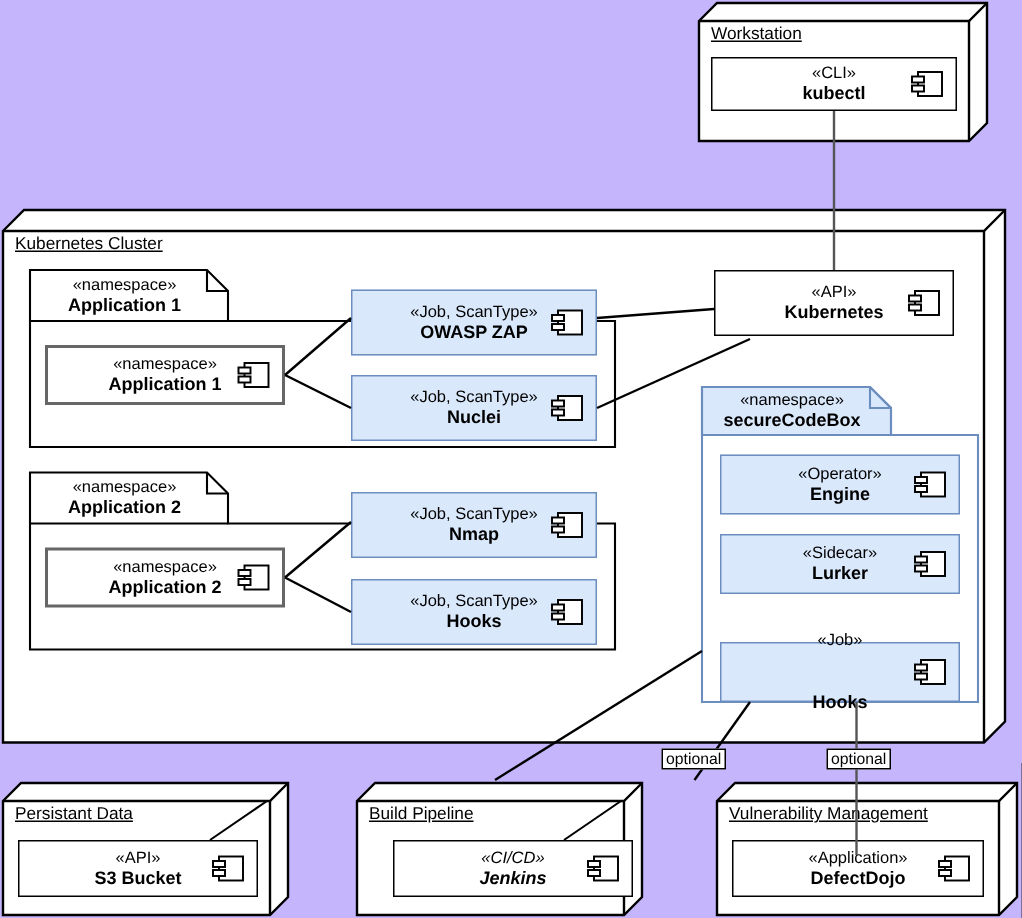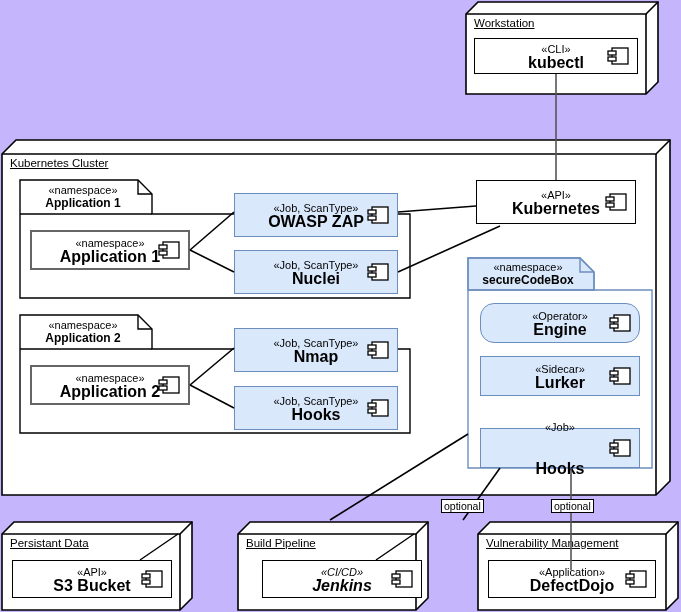"kubectl" .comp .nm { font-size: 16px -> 12px }
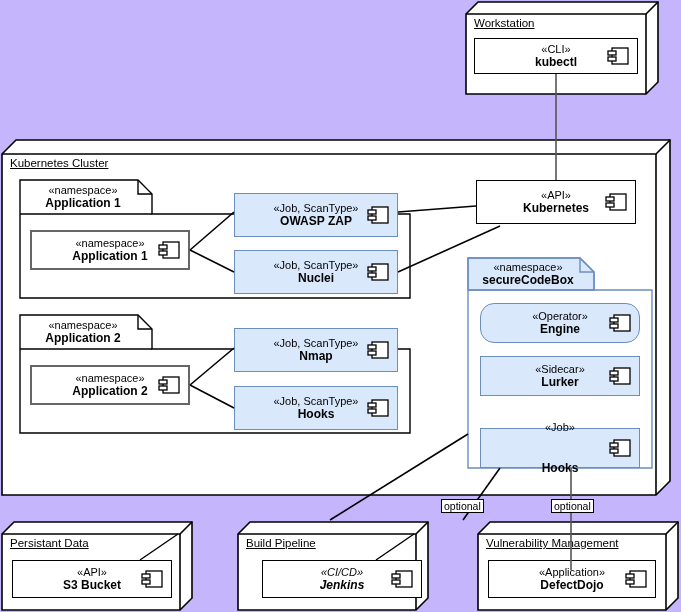"«Operator»" div.comp { border-radius: 14px -> none }
